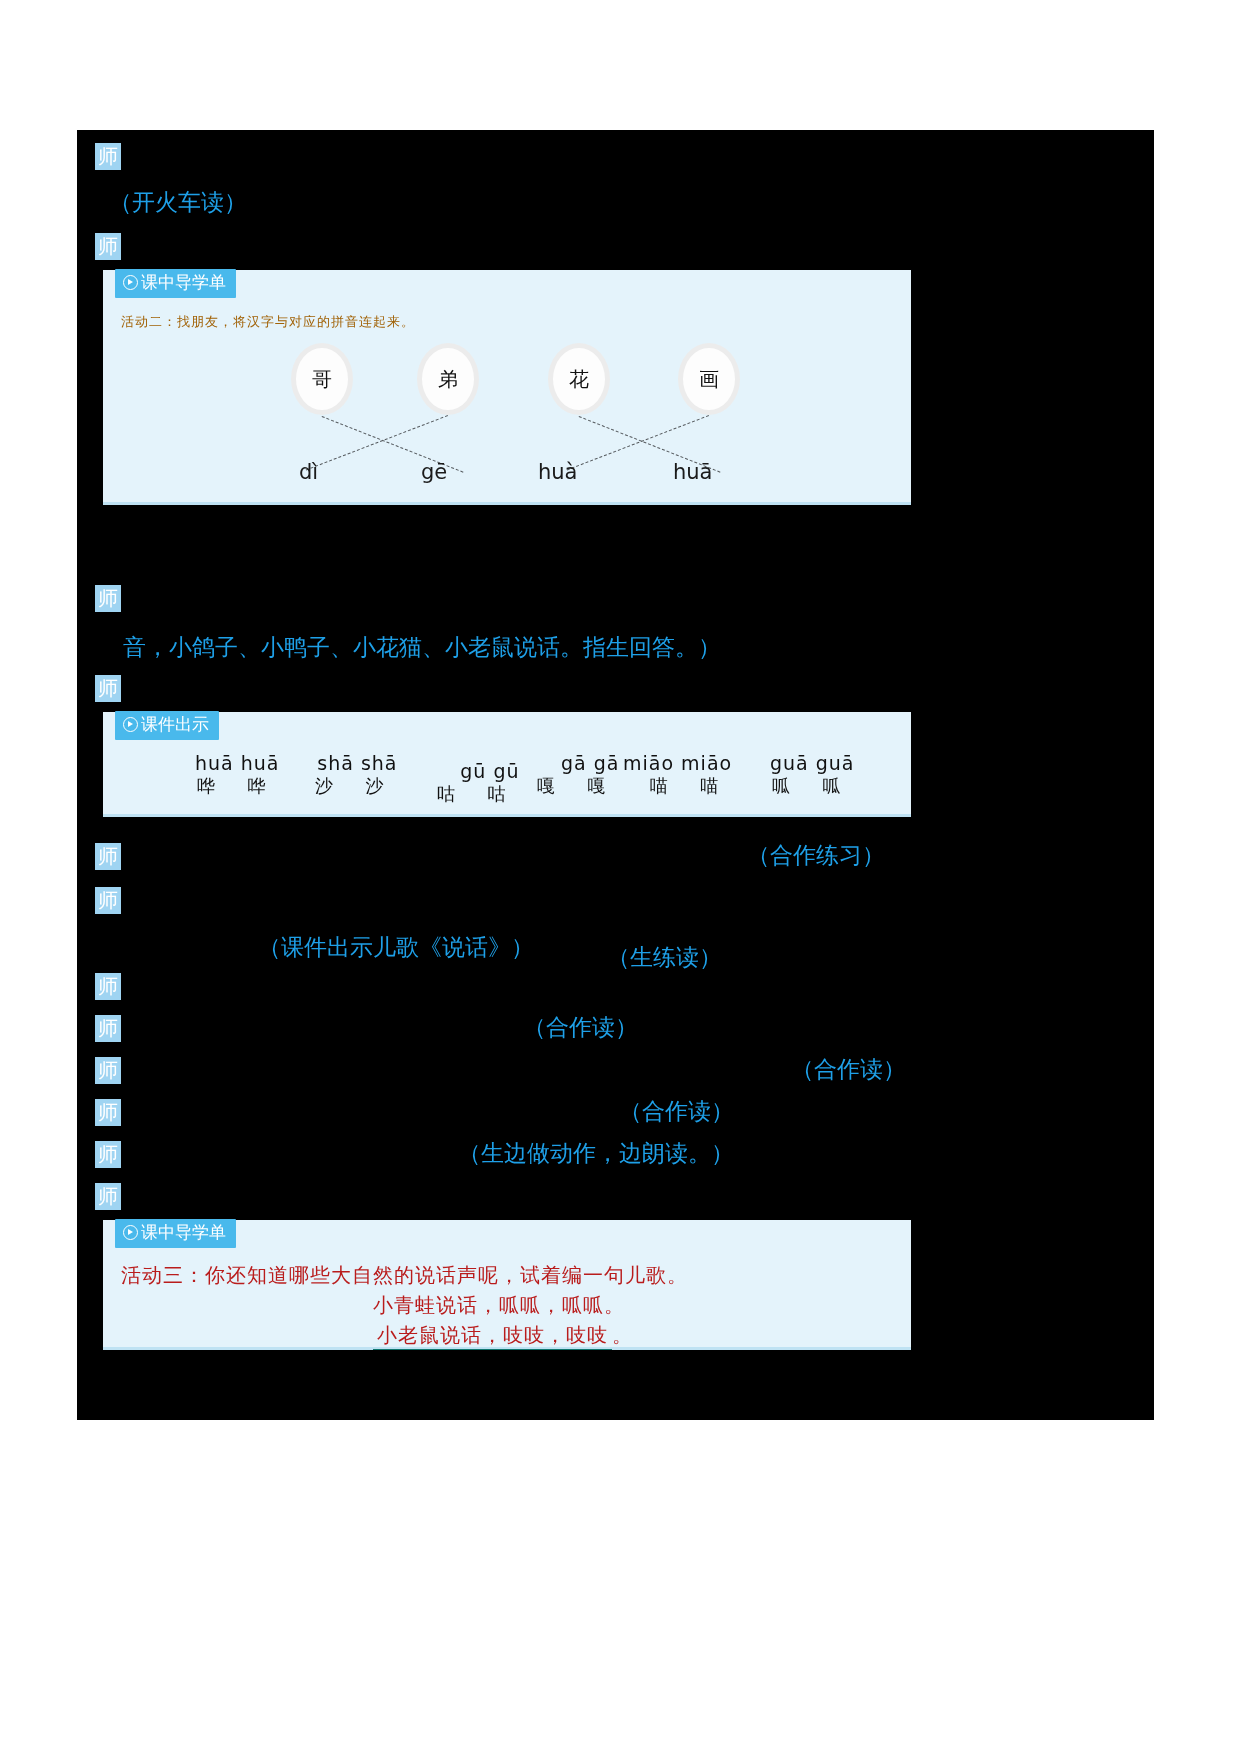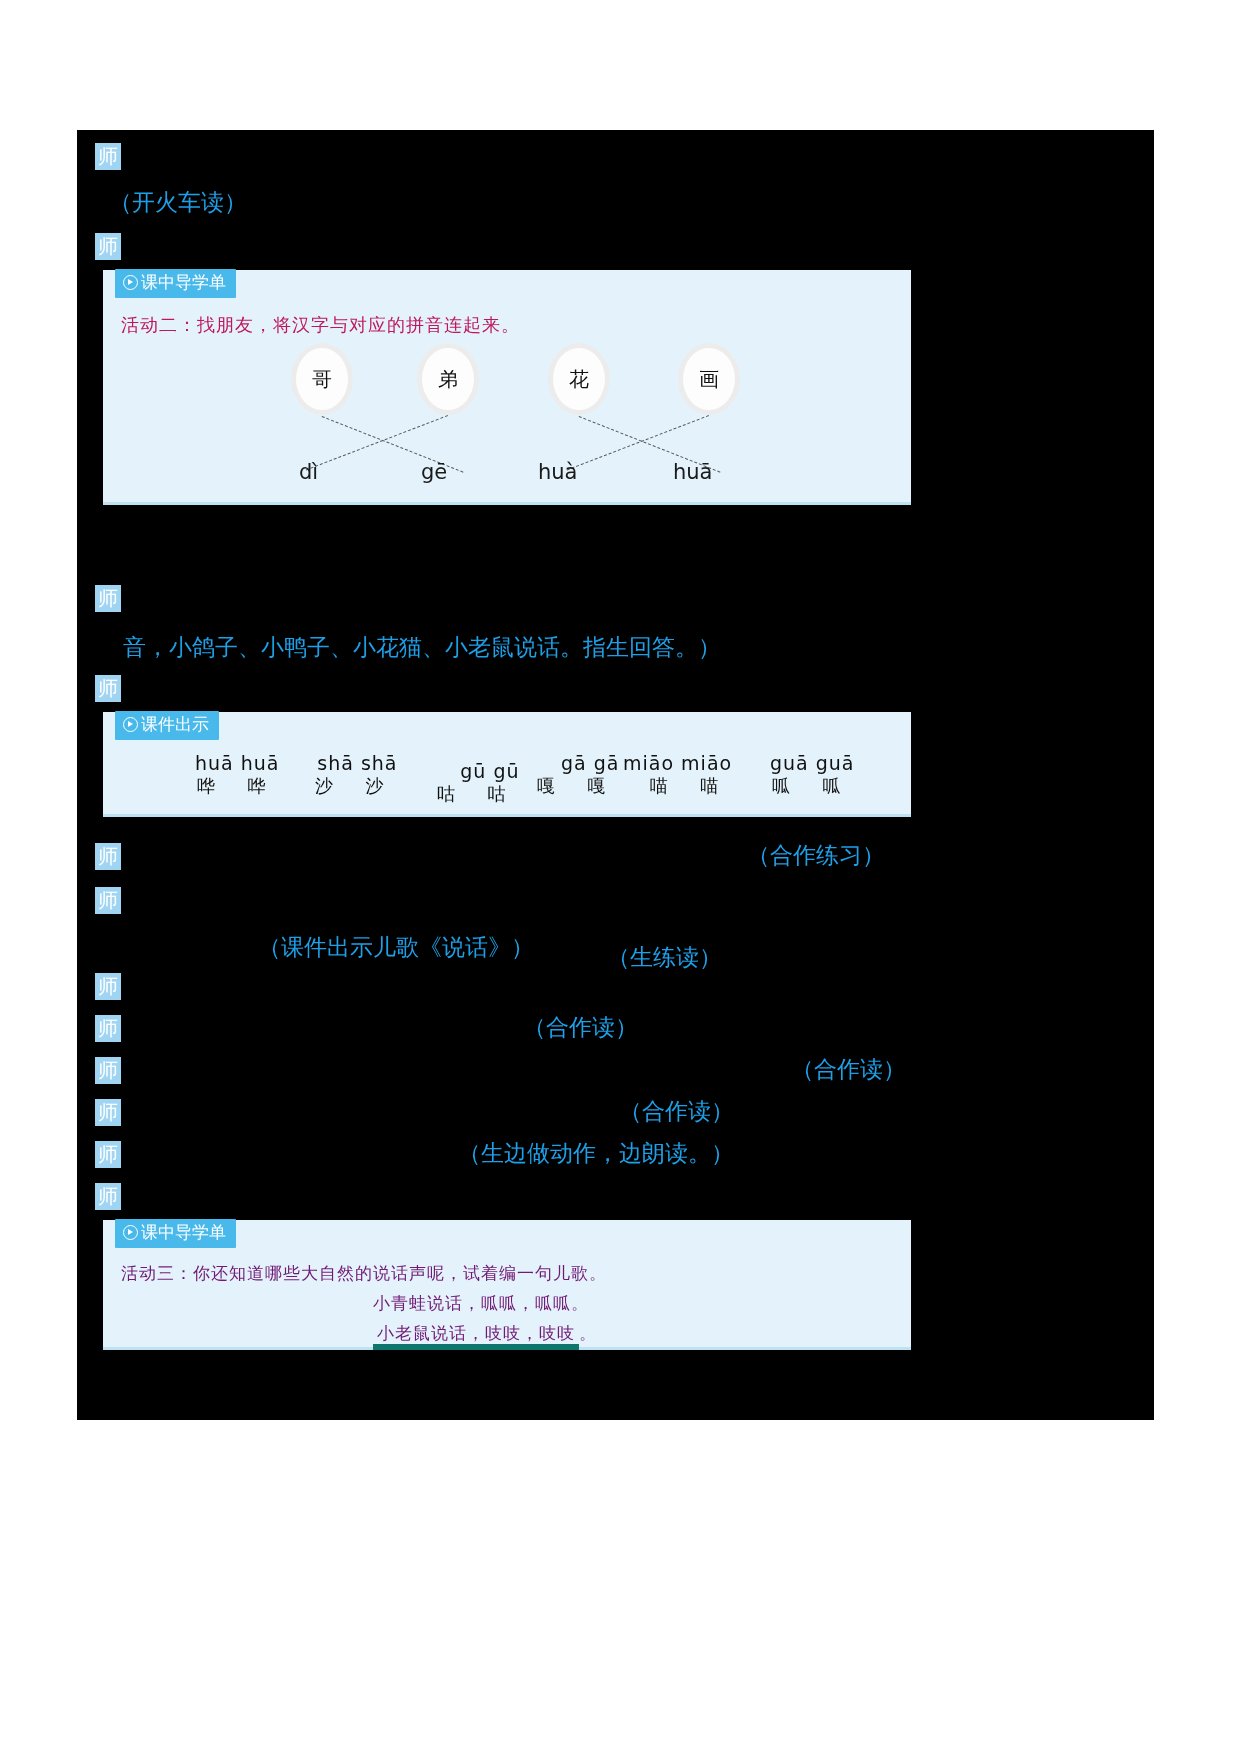"活动二：找朋友，将汉字与对应的拼音连起来。" .act-text { color: #be185d -> #a16207; font-size: 18px -> 13px }
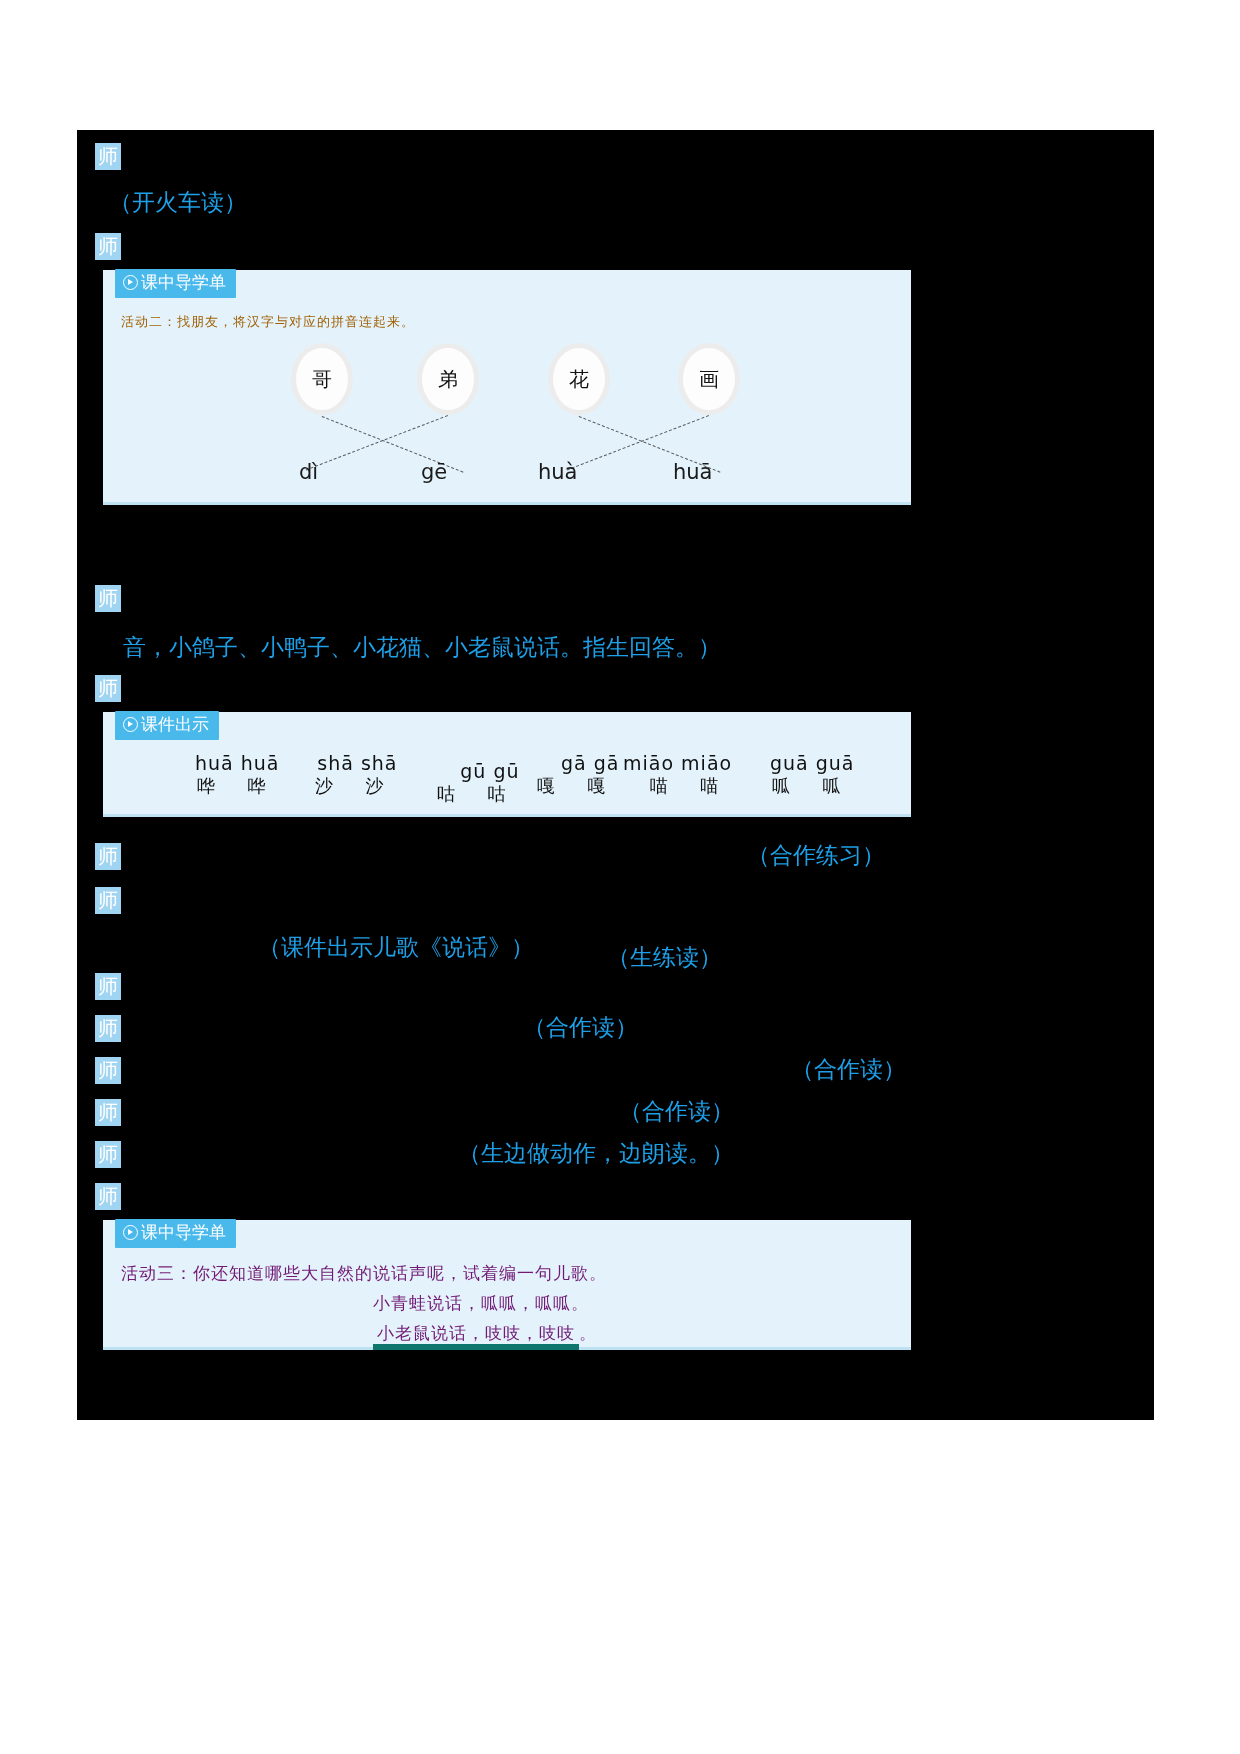"活动三：你还知道哪些大自然的说话声呢，试着编一句儿歌。" .hs-line { color: #701a75 -> #b91c1c; font-family: Liberation Sans, sans-serif -> Liberation Mono, monospace; font-size: 17px -> 20px }
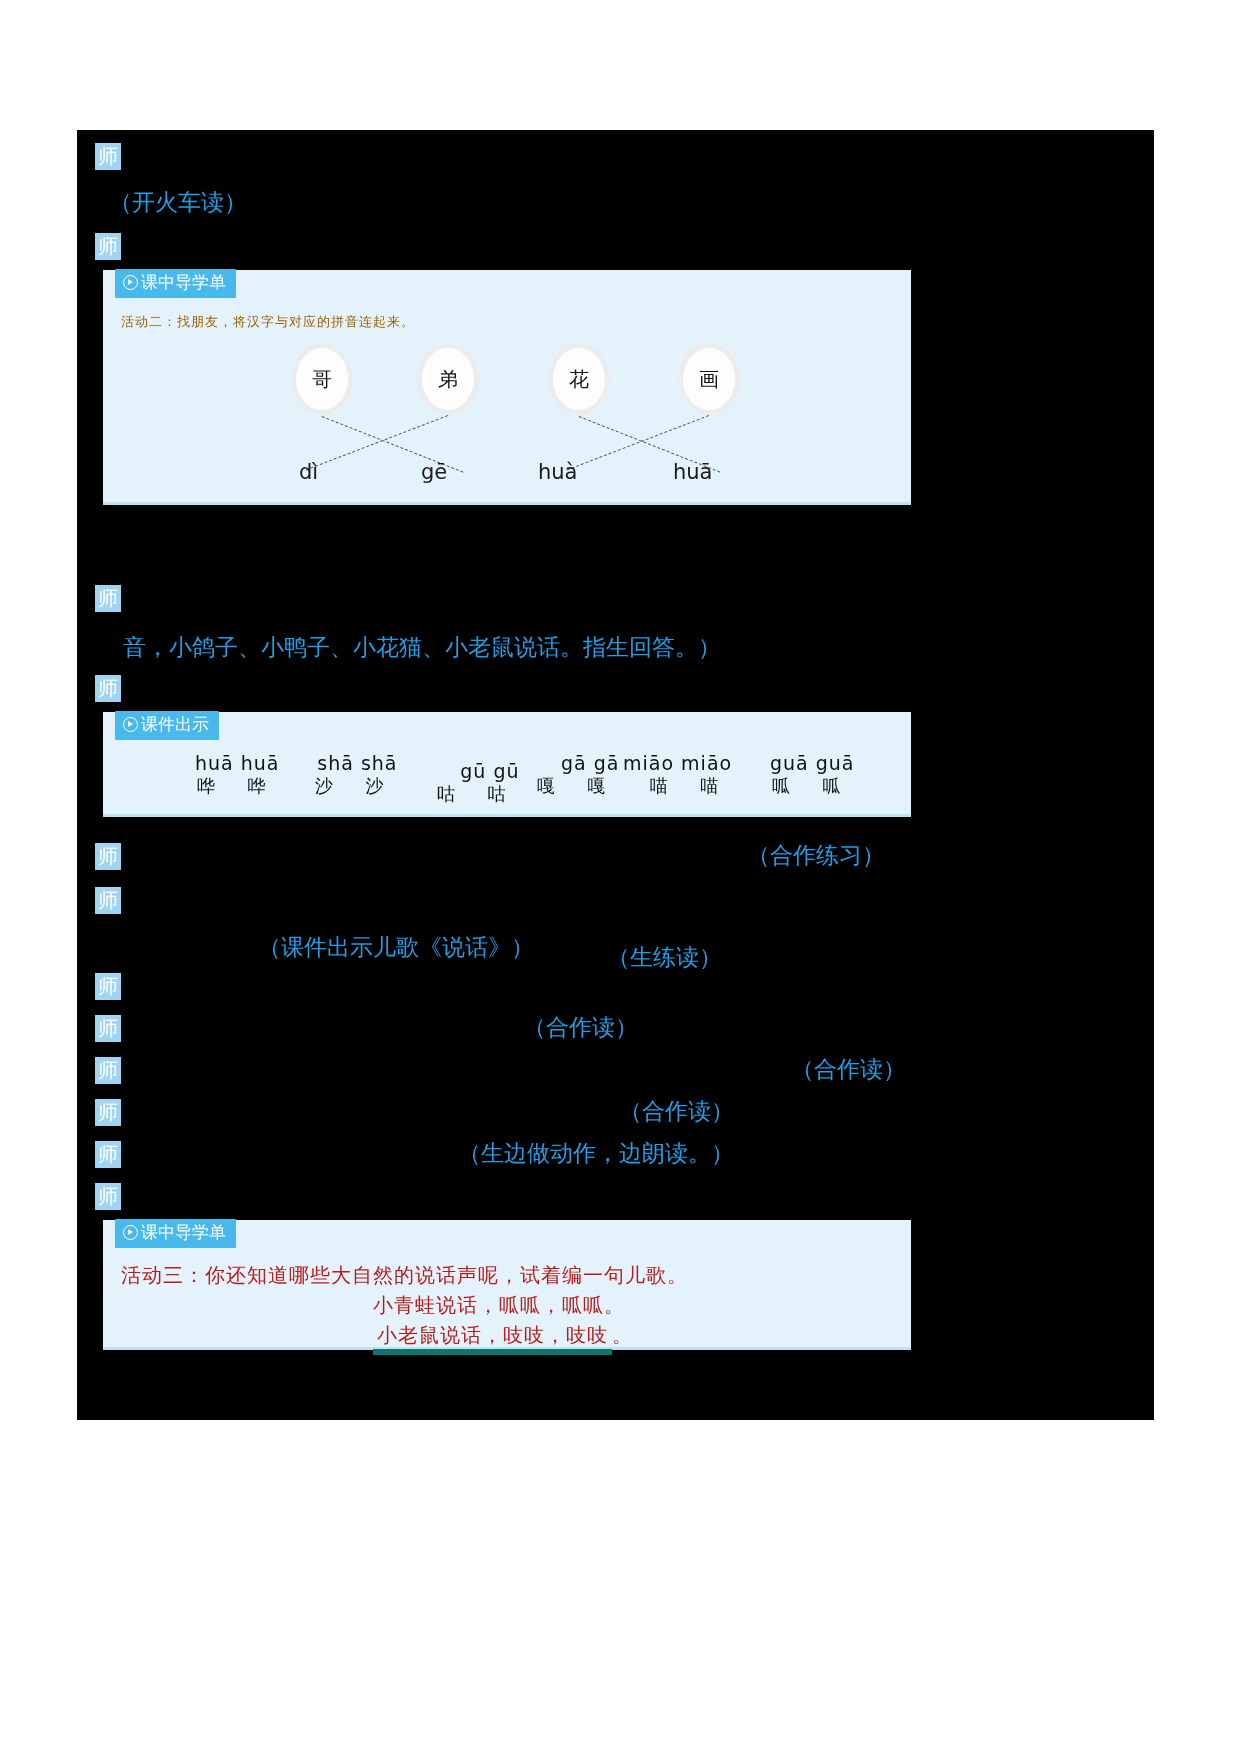"小老鼠说话，吱吱，吱吱" .u-line { border-bottom: 6px solid #0f766e -> 1px solid #0f766e }
